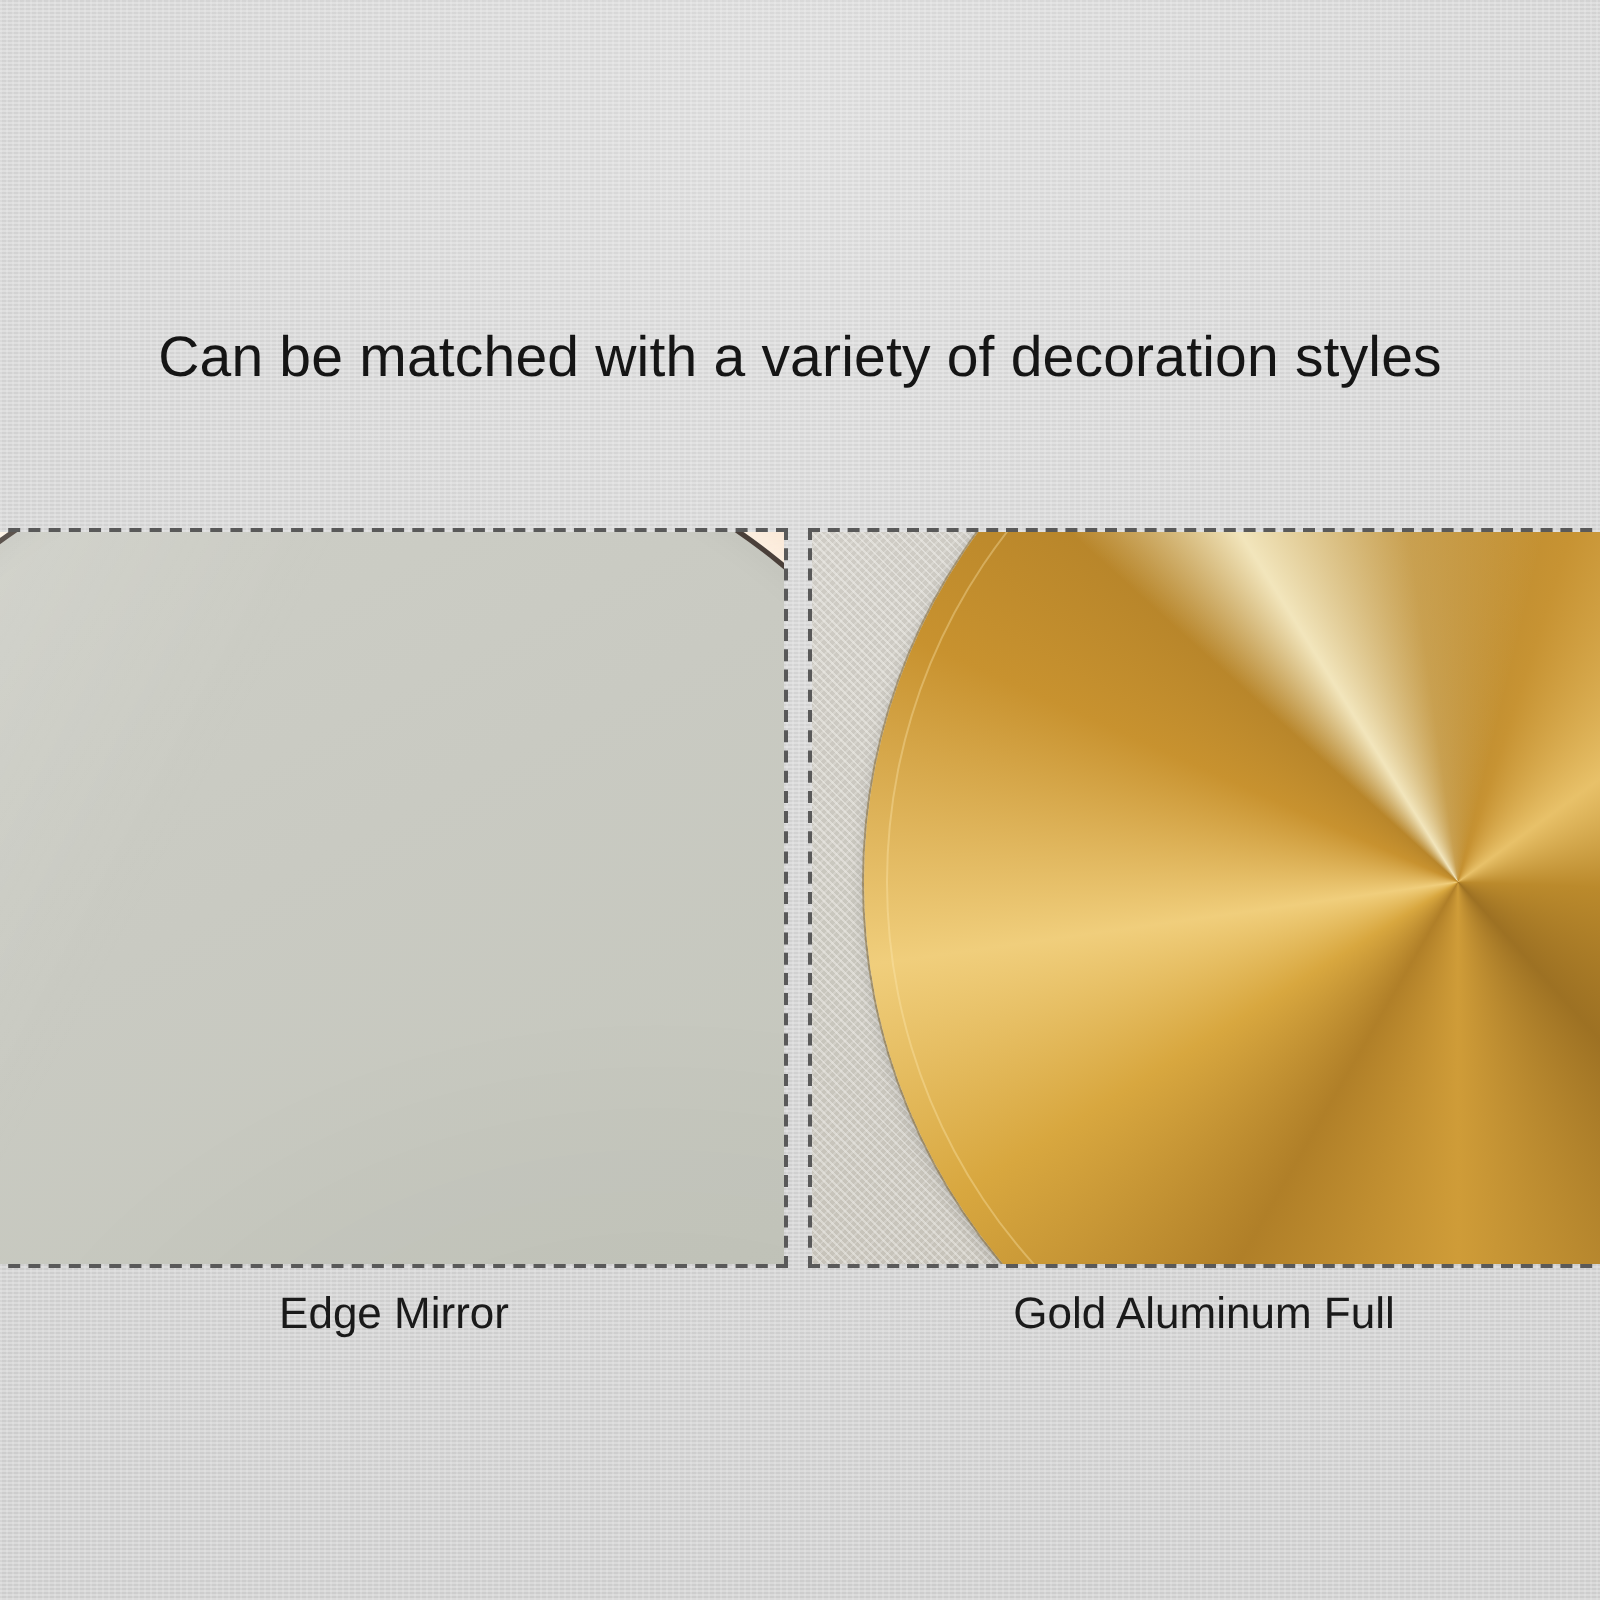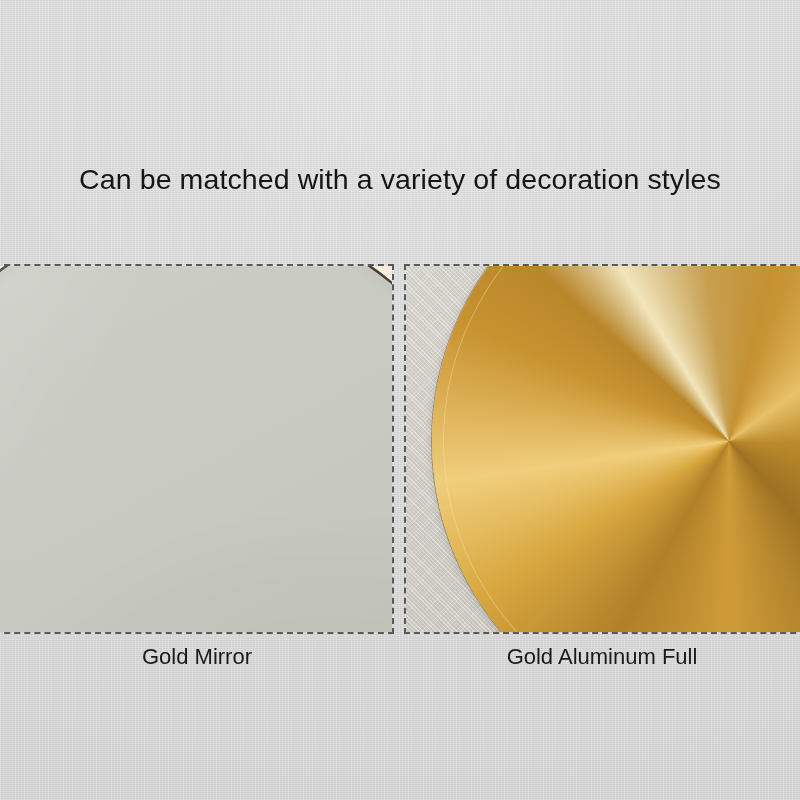"Gold Mirror" div.caption { text: Gold -> Edge }
